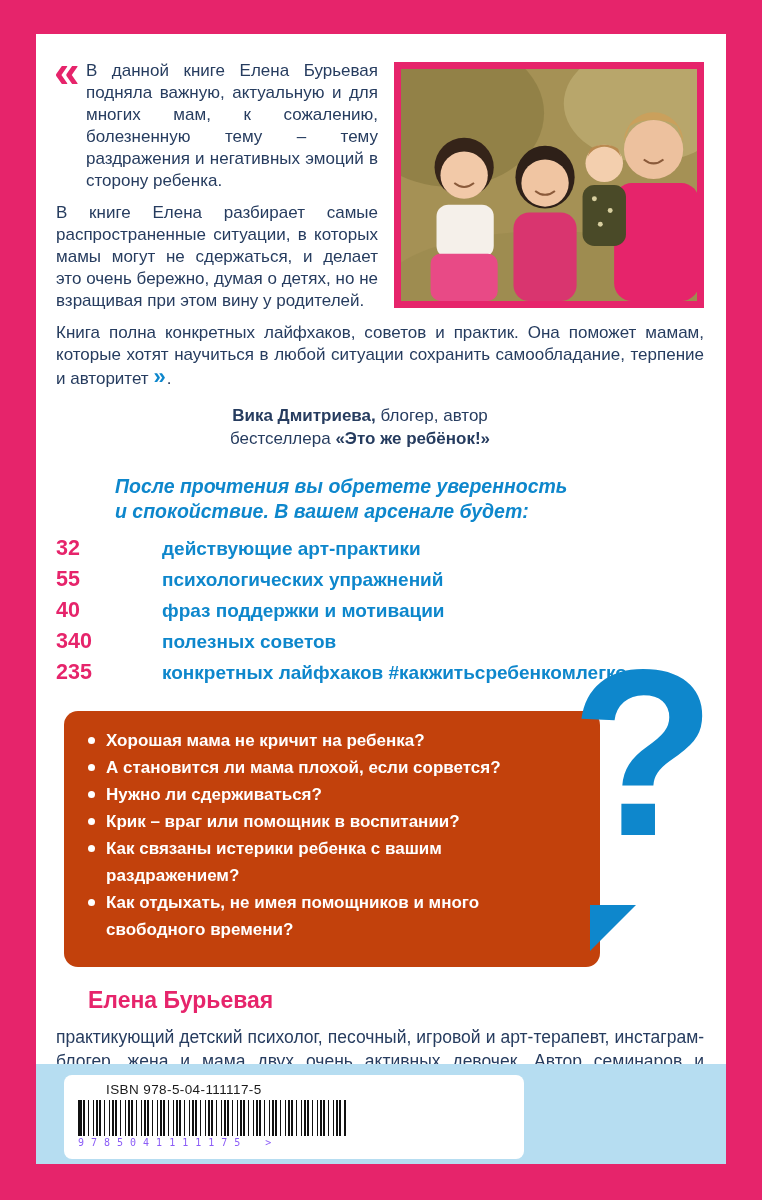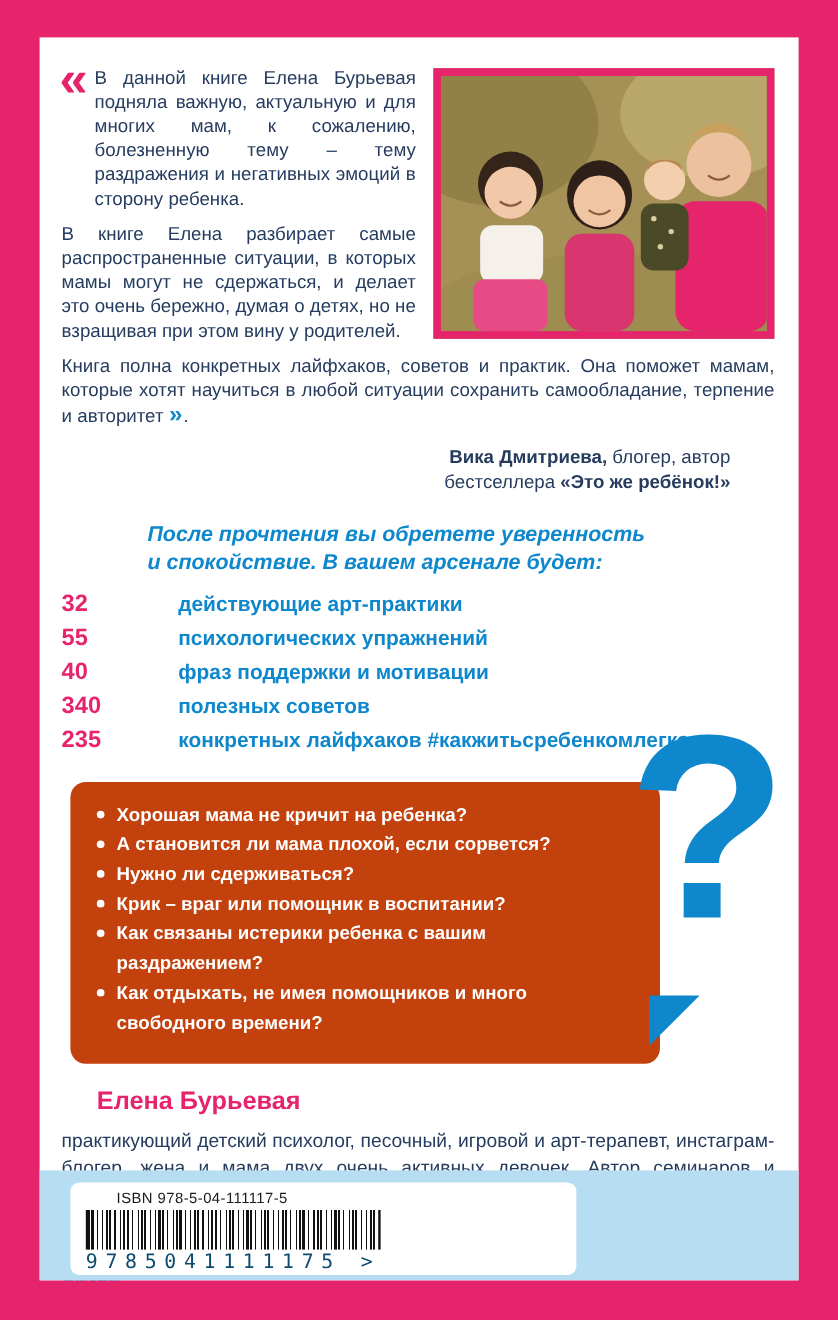"Вика Дмитриева, блогер, автор" .attribution { text-align: right -> center }
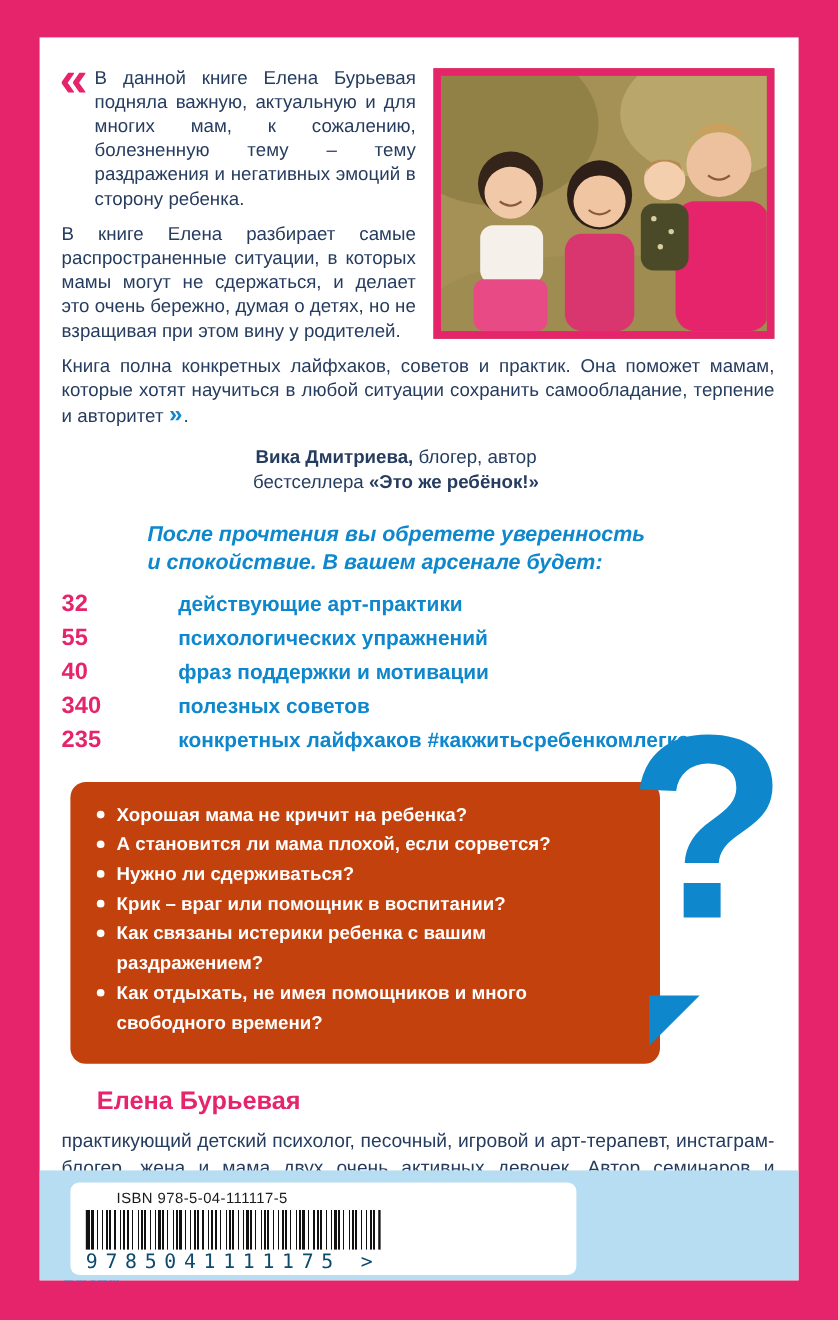"После прочтения вы обретете уверенность" .promise { margin: 24px 0 0 78px -> 24px 0 0 59px }
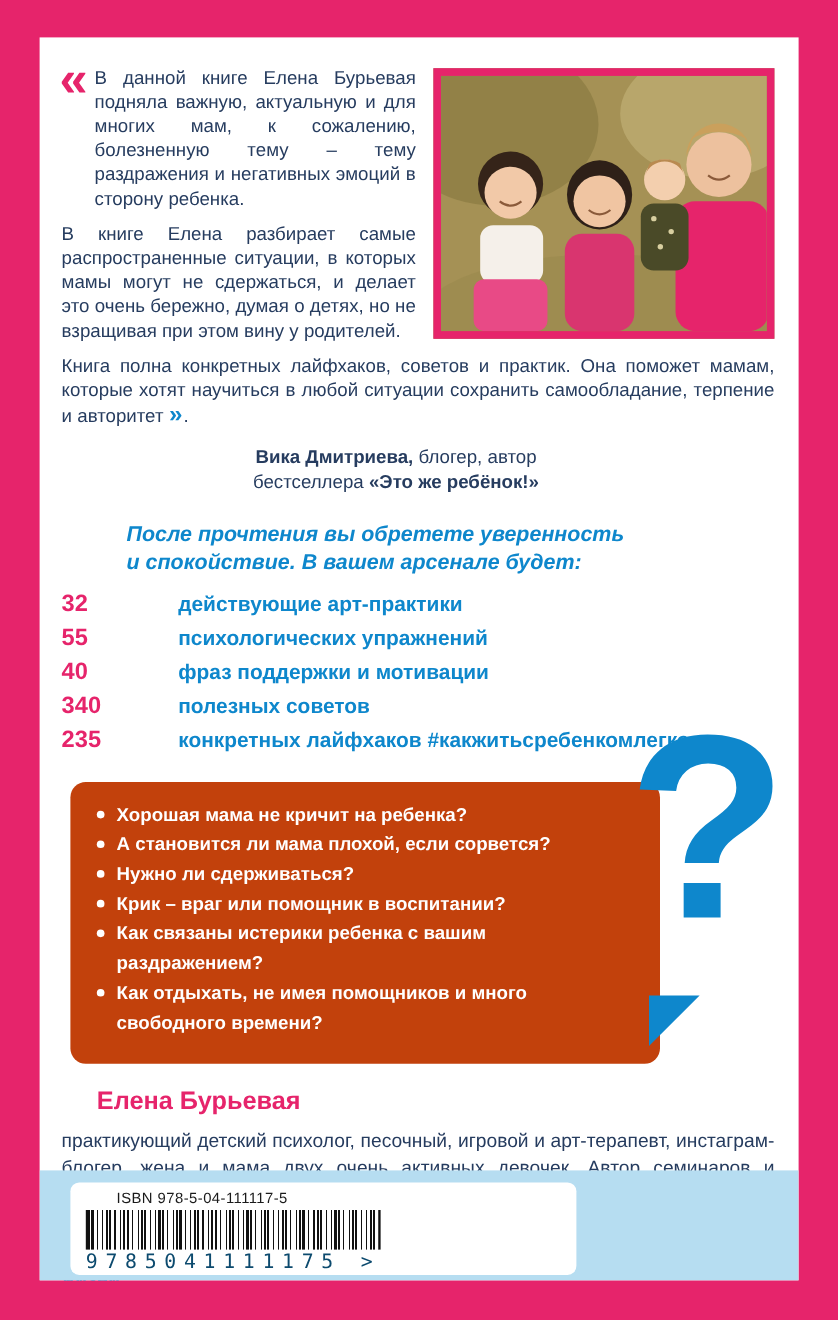"9785041111175 >" .bar-digits { color: #0c4a6e -> #8b5cf6; font-size: 18px -> 10px }
